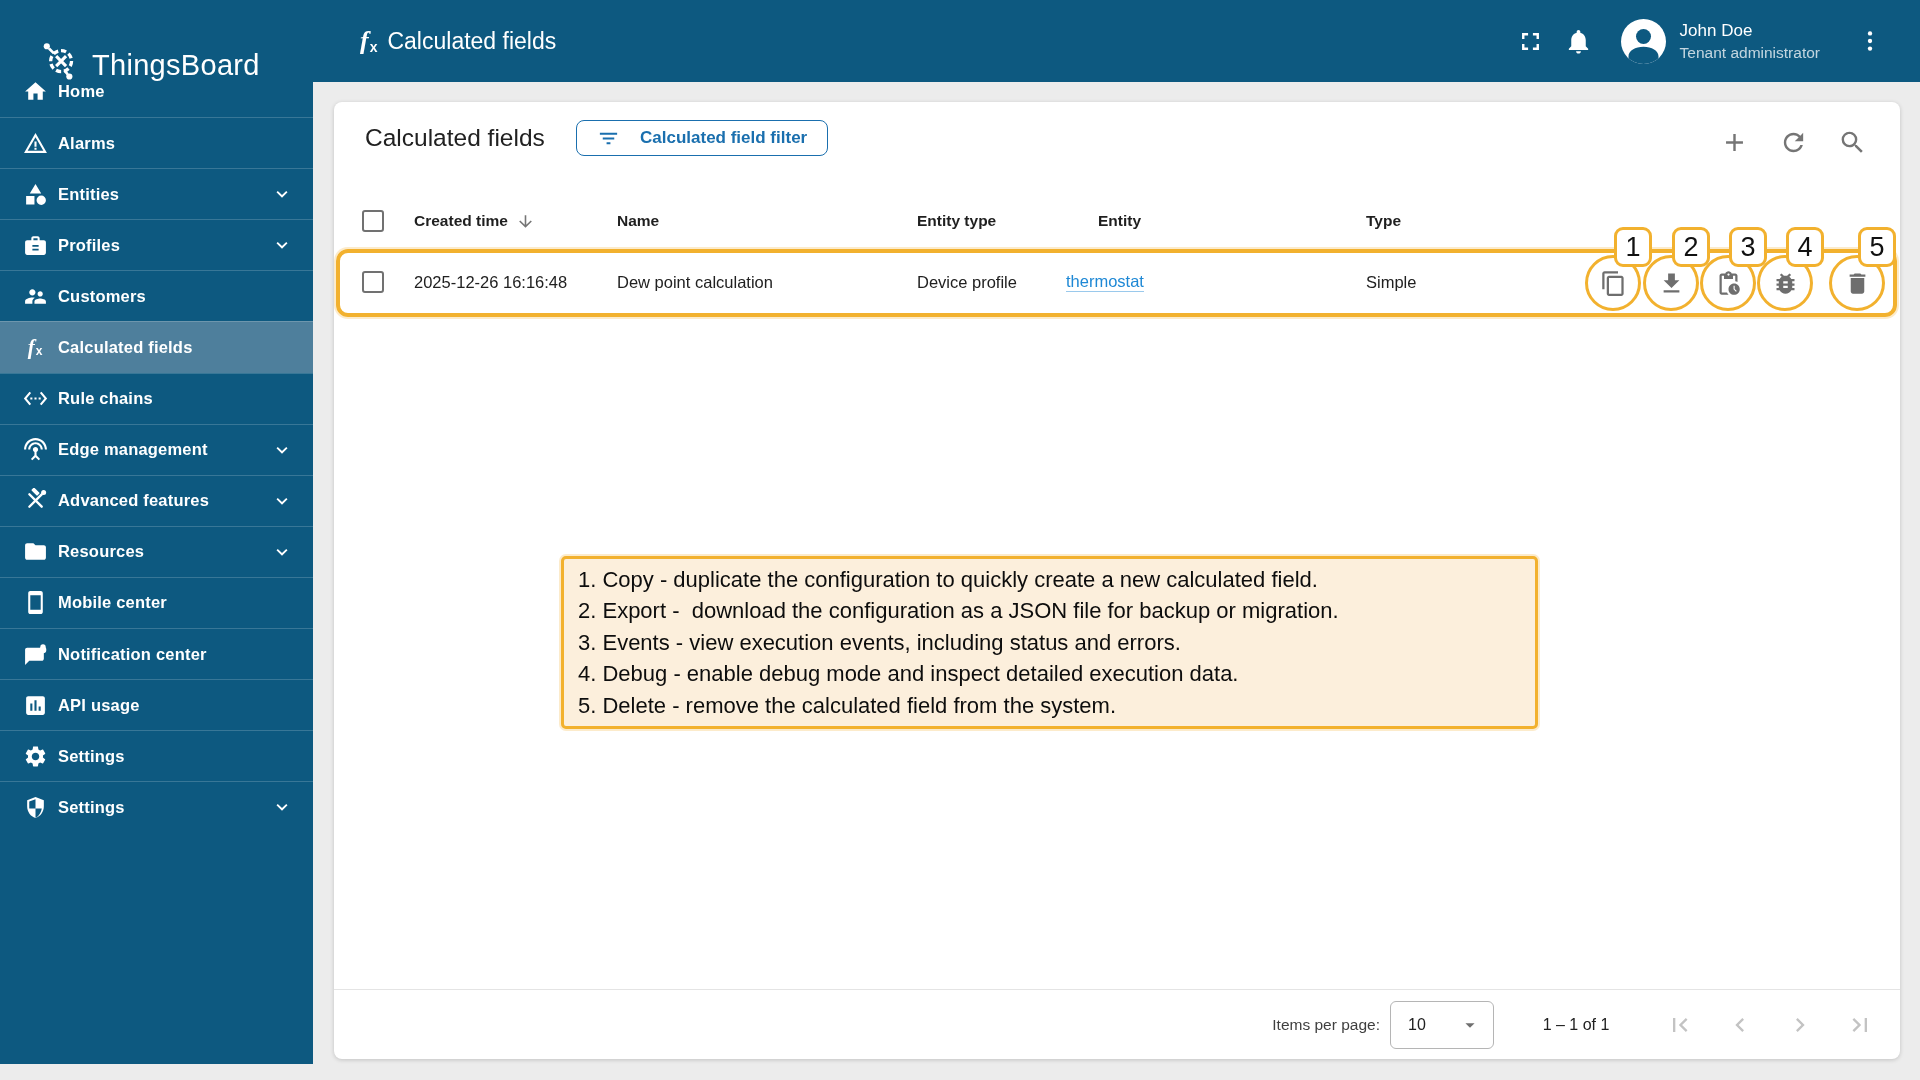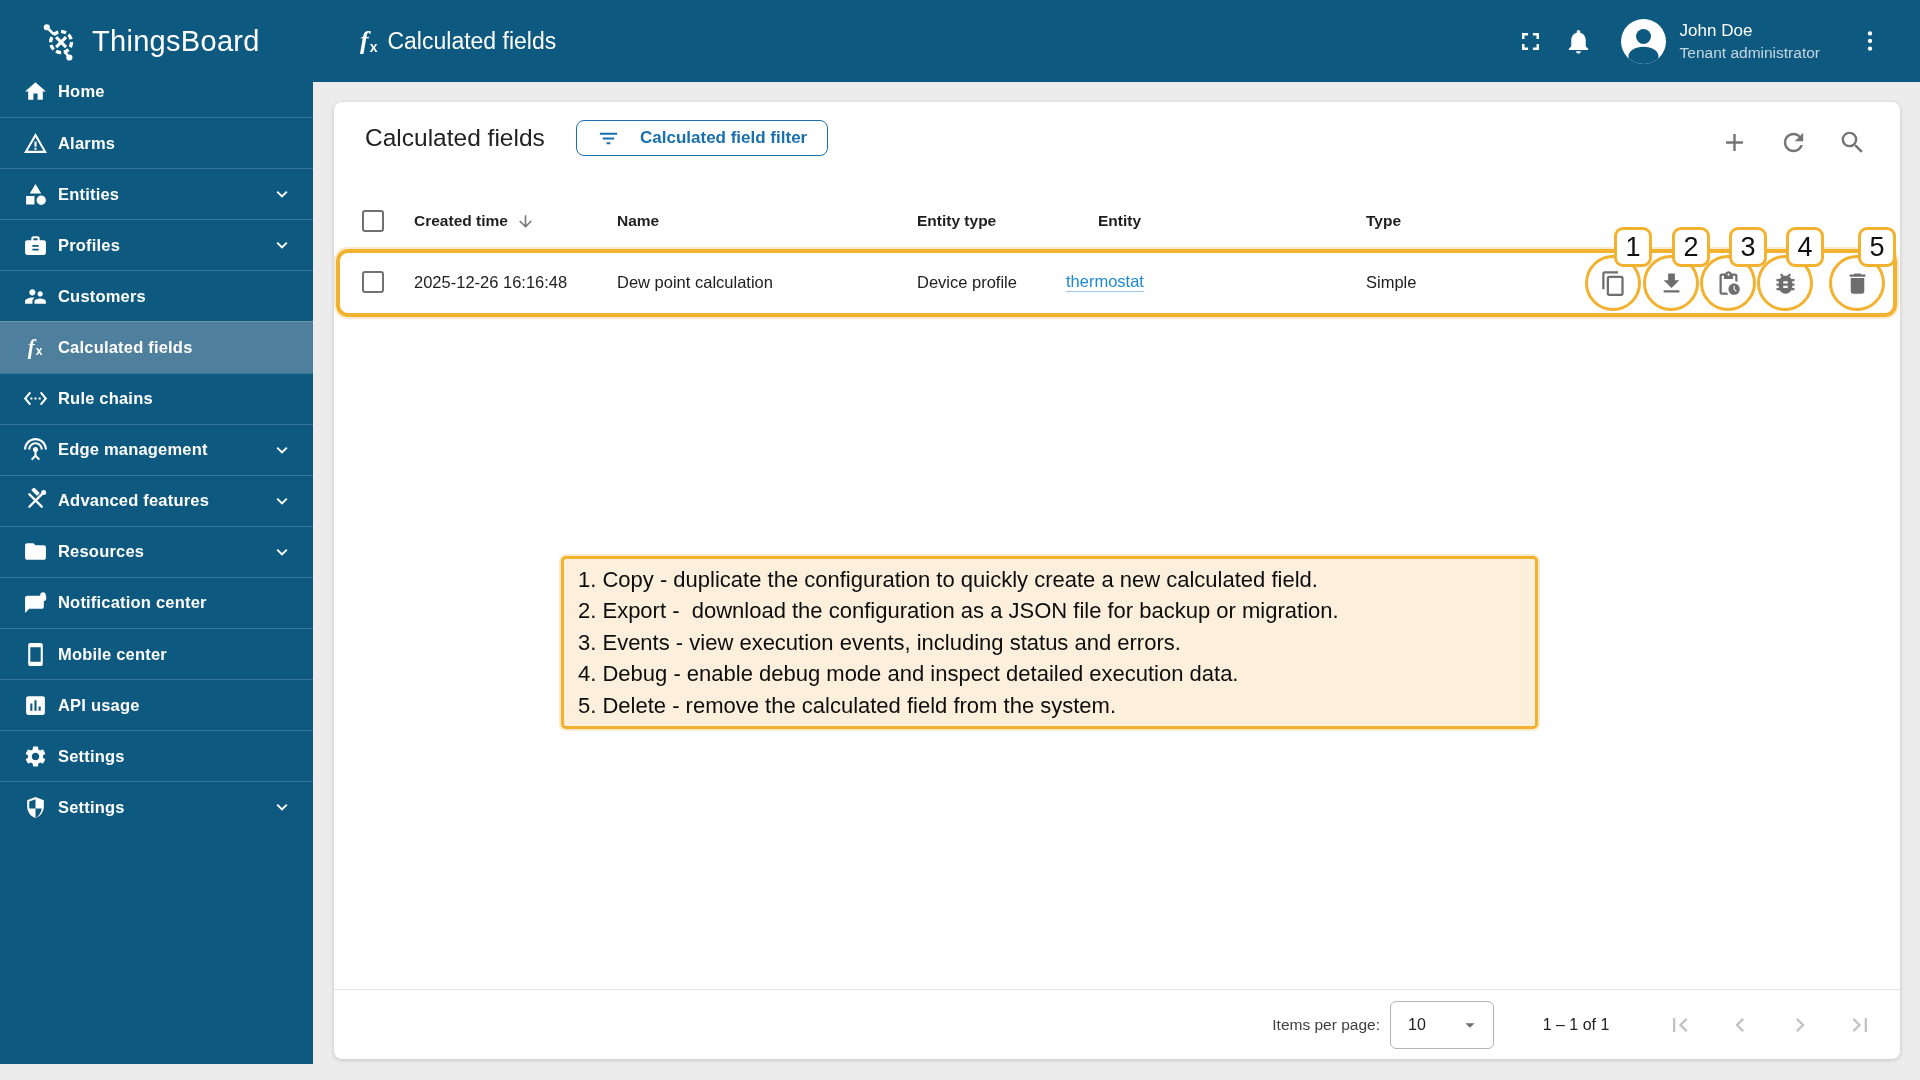"ThingsBoard" .logo { align-items: center -> flex-end }
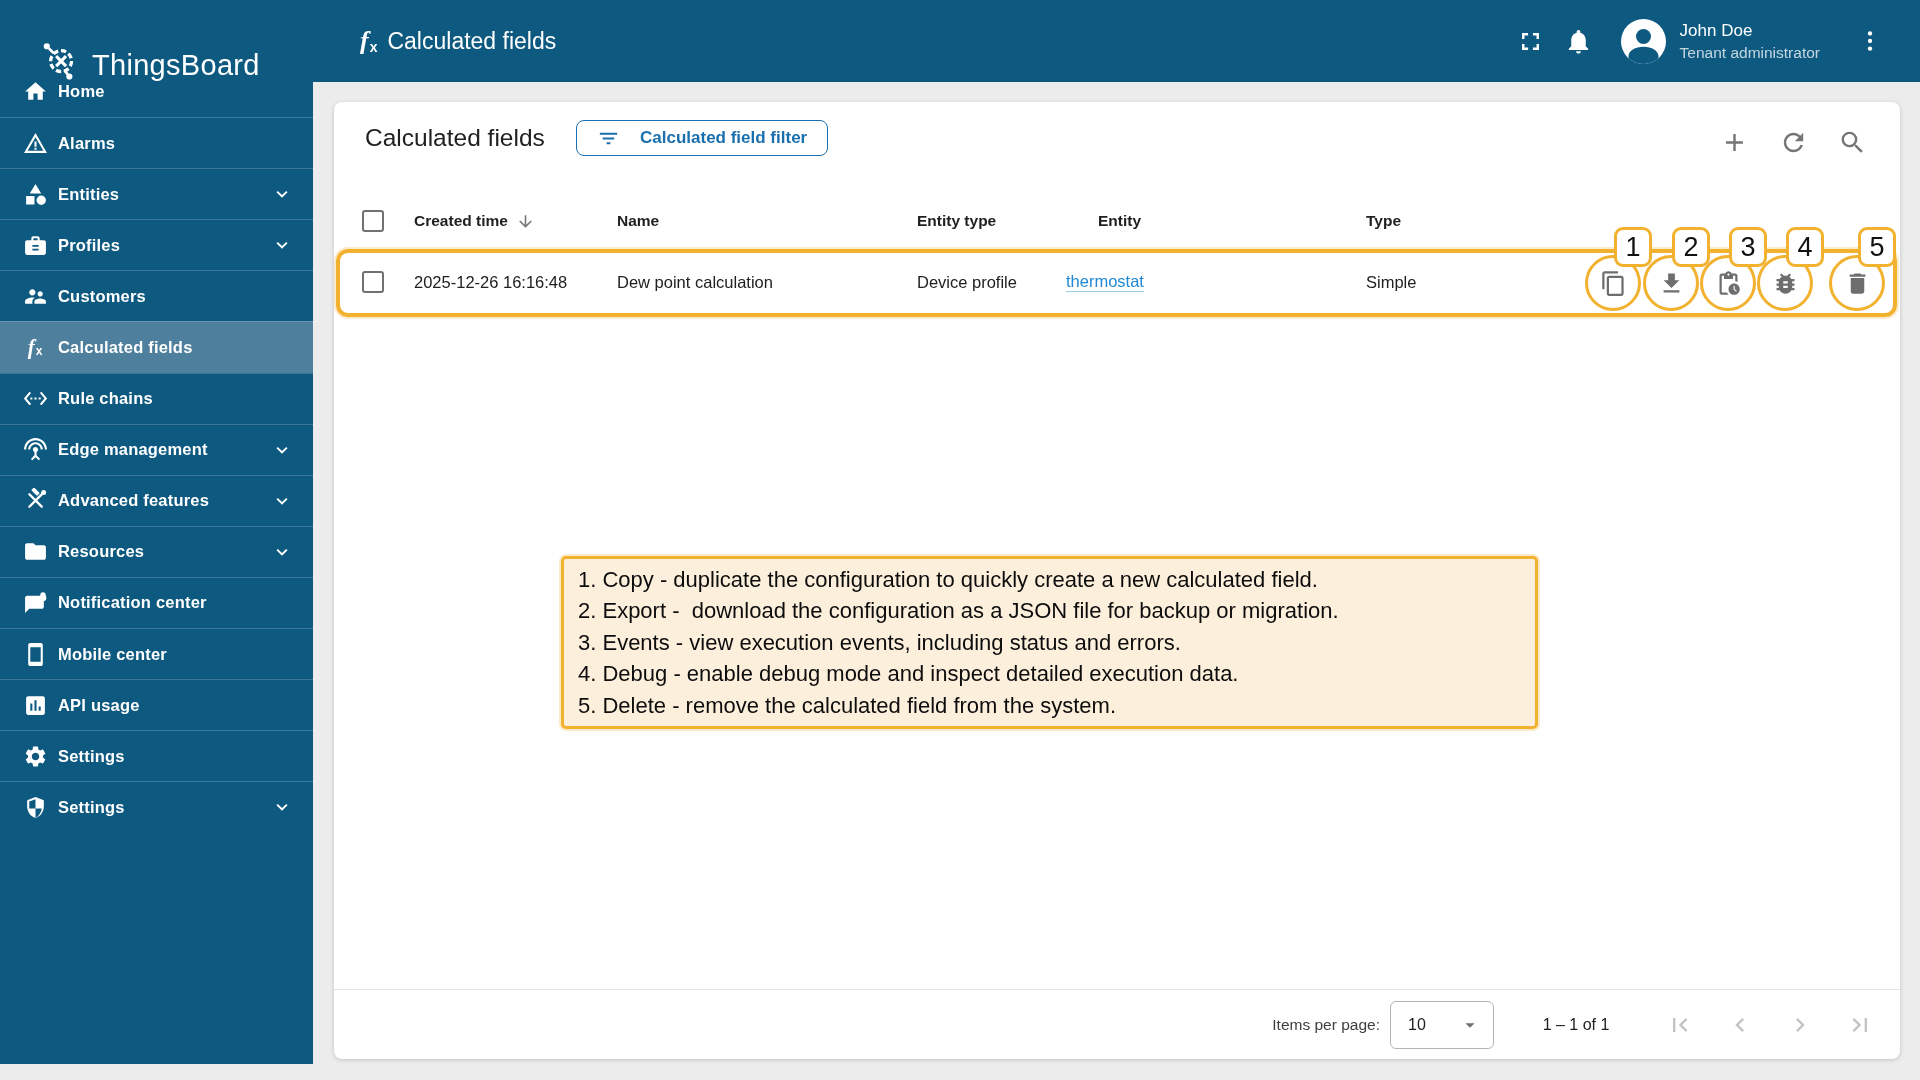"Notification center" div.nav-item { order: before "Mobile center" -> after "Mobile center" }
